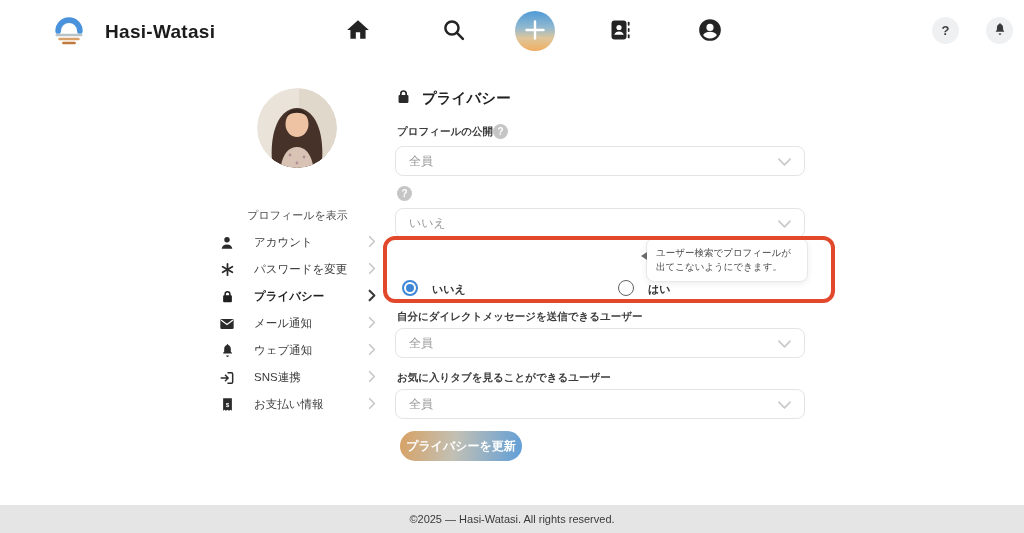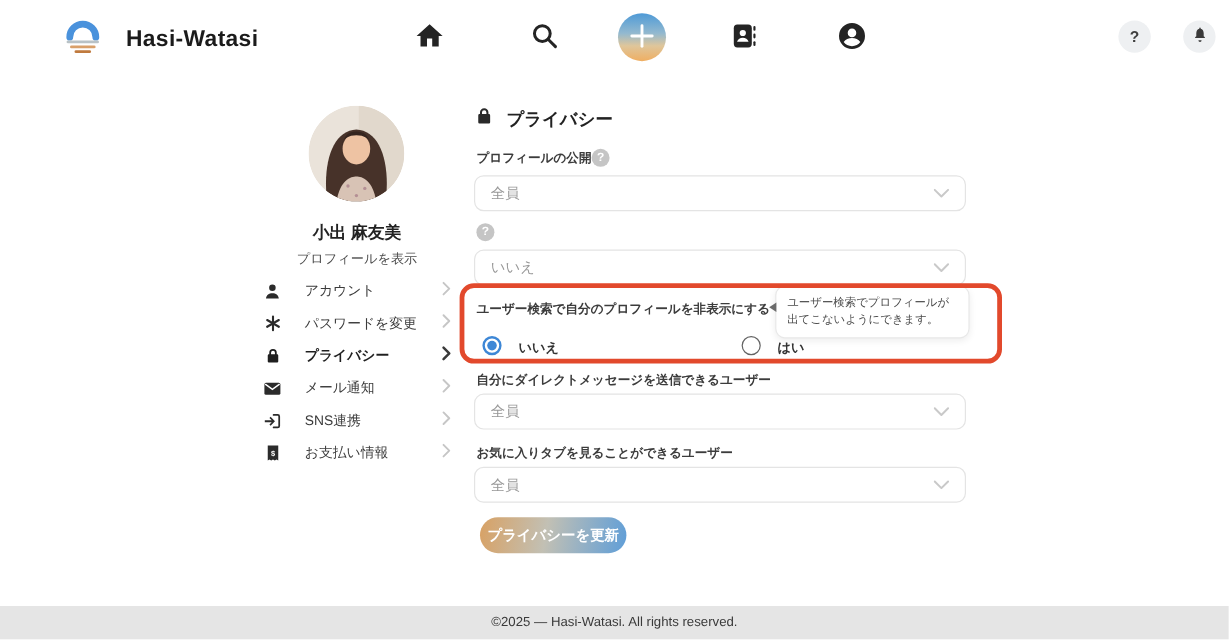"小出 麻友美" div.u-name { html: <div>小出 麻友美</div> -> none }
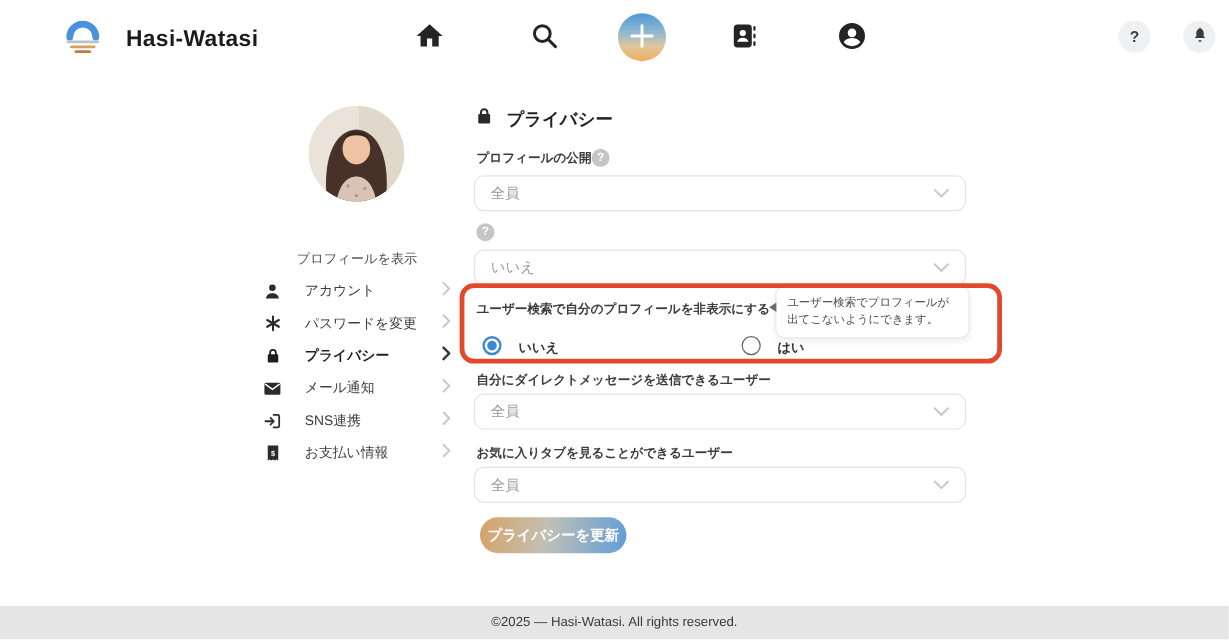"ユーザー検索で自分のプロフィールを非表示にする" div.radio-label-row { html: <div> <span>ユーザー検索で自分のプロフィールを非表示にする</span> <span> <span></span> <span>?</span> </span> </div> -> none }
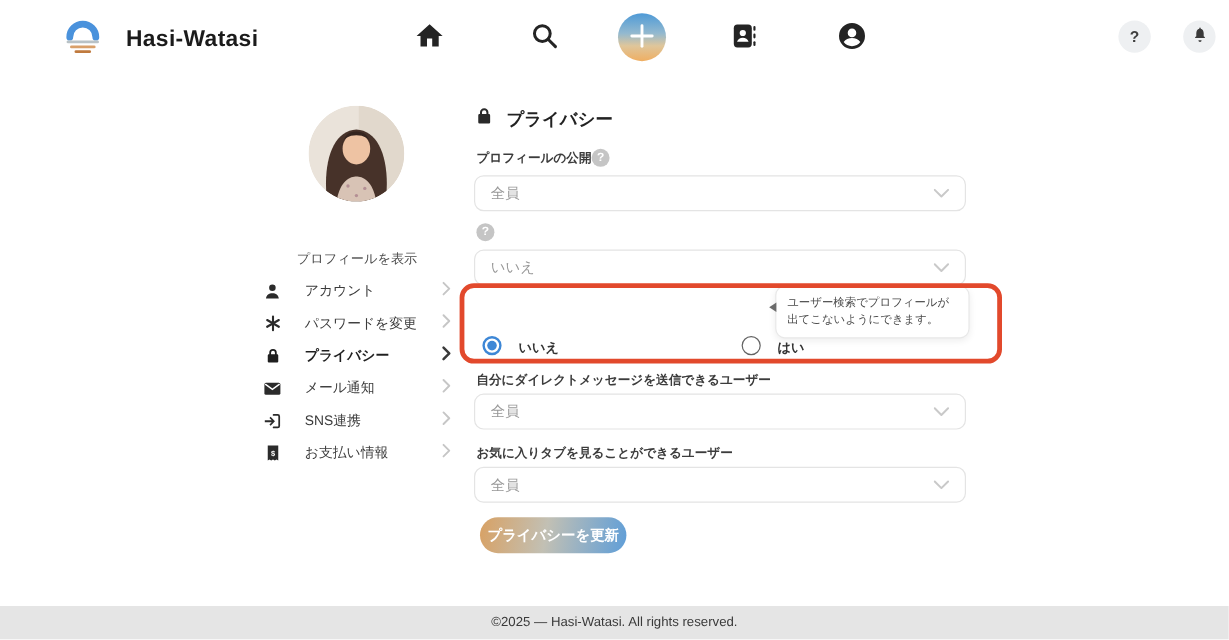"ウェブ通知" div.mitem { html: none -> <div> <span> <svg> <path></path> </svg> </span> <span>ウェブ通知</span> <span> <svg> <path></path> </svg> </span> </div> }
